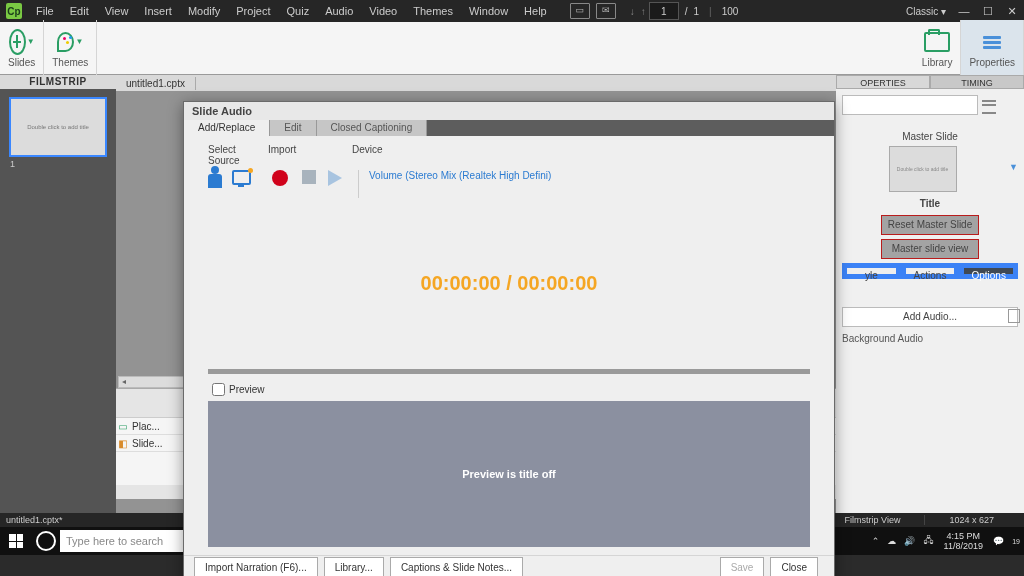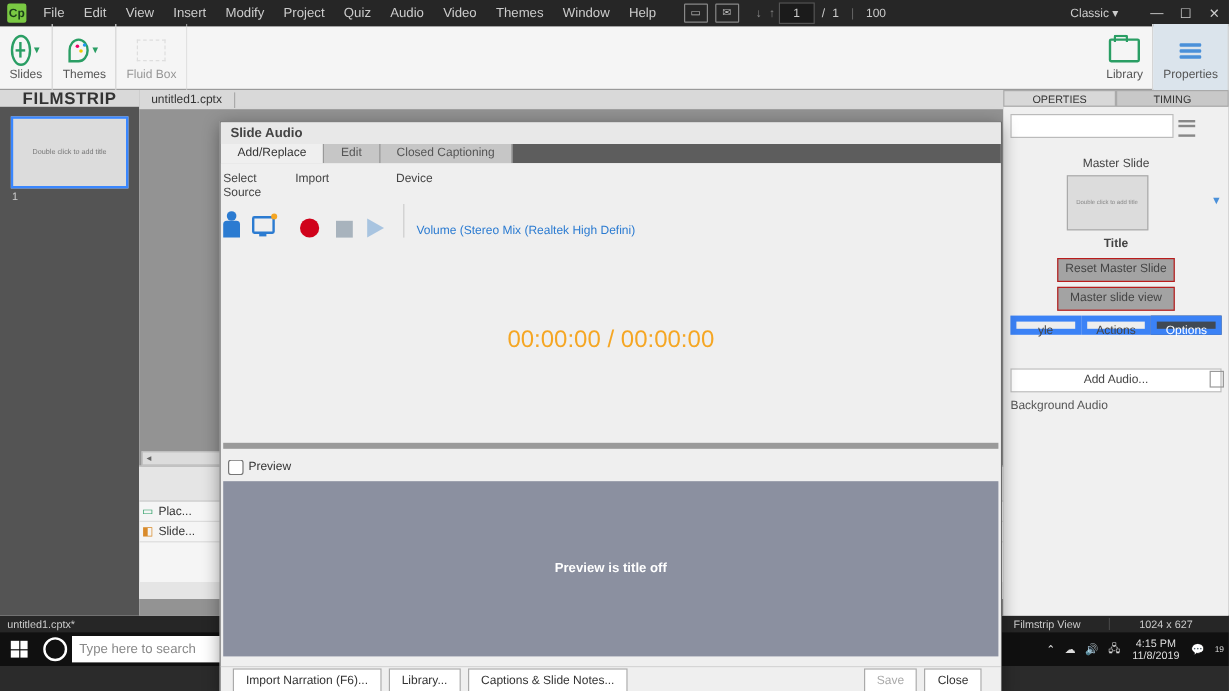"Classic ▾" .titlebar .workspace { margin-right: 20px -> 6px }
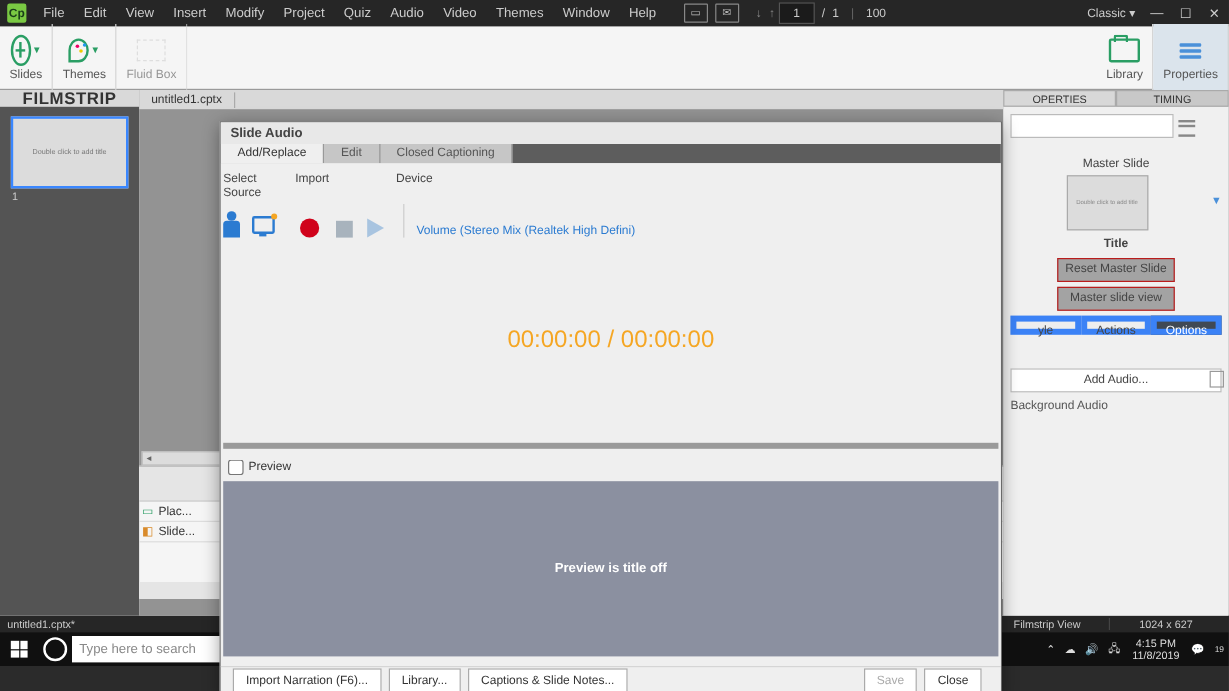"Fluid Box" div.grp { html: <div> <div> <div></div> </div> <div>Fluid Box</div> </div> -> none }
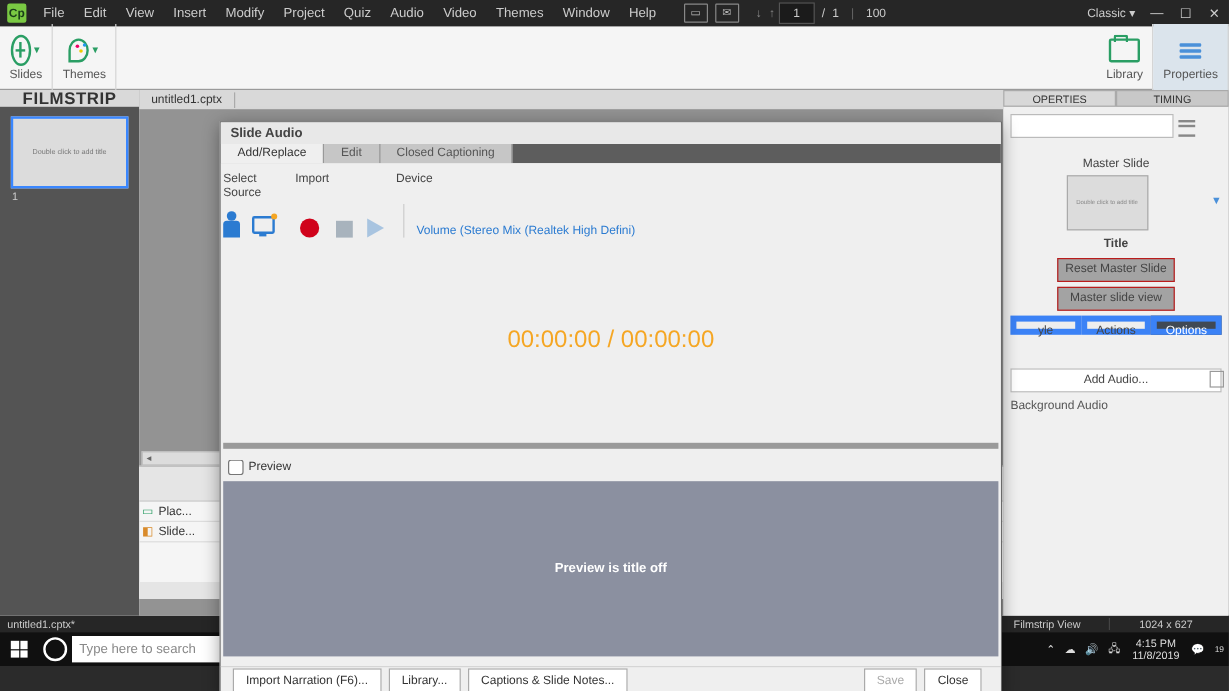"FILMSTRIP" .filmstrip .head { font-size: 14px -> 10px }
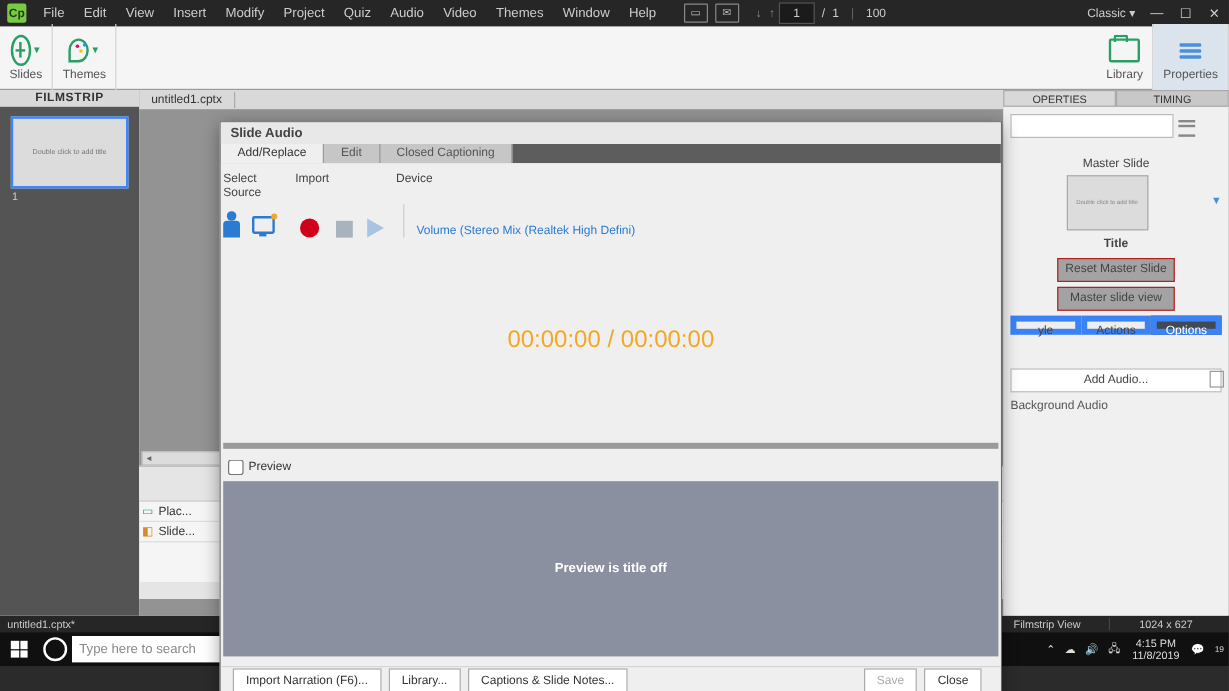"Select Source" .dlg-body { padding: 8px 2px -> 8px 24px }
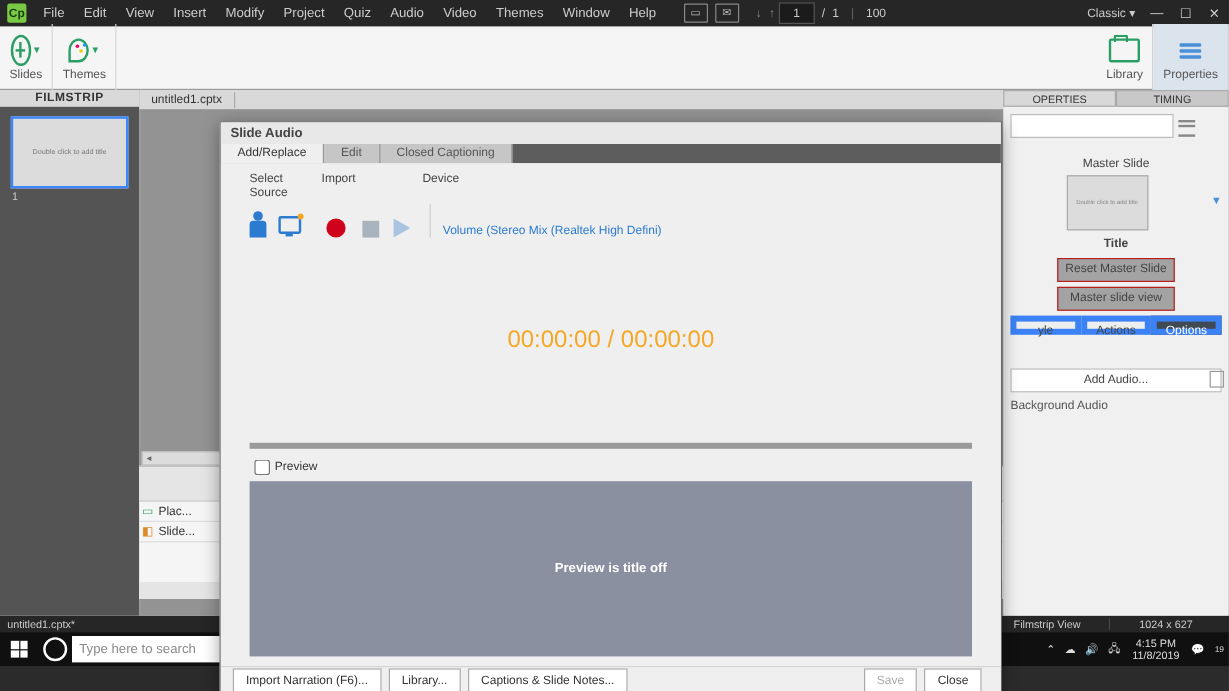"Volume (Stereo Mix (Realtek High" .dlg-controls { align-items: flex-end -> flex-start }
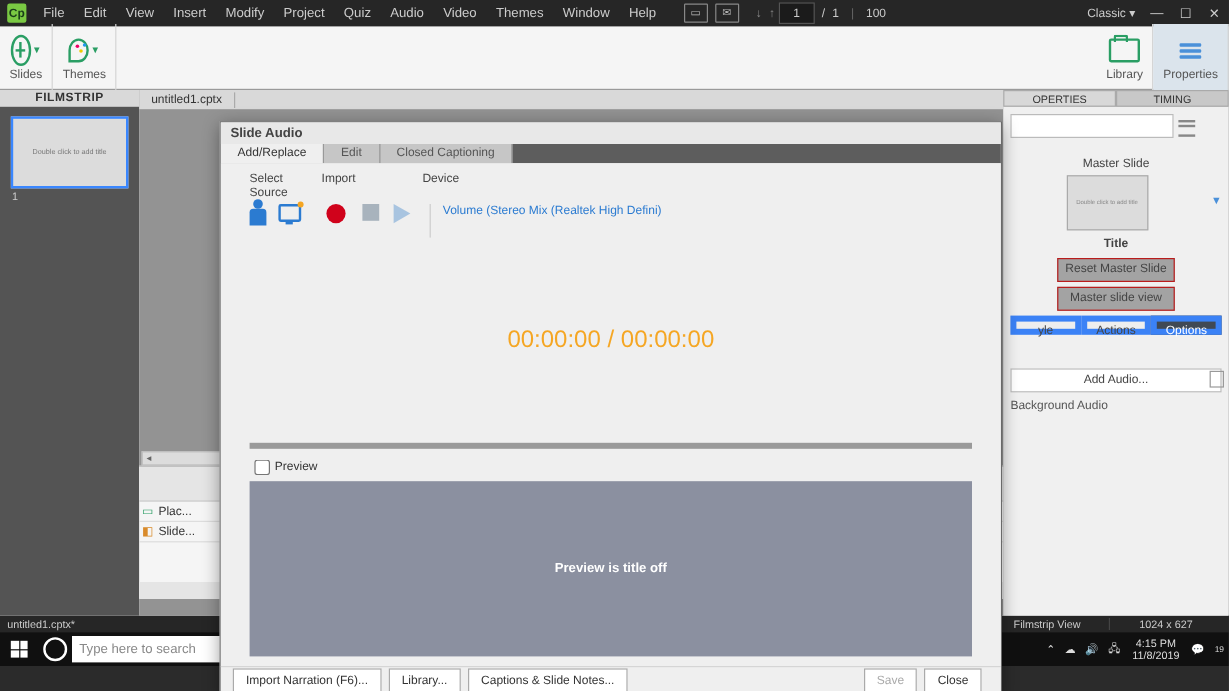"00:00:00 / 00:00:00" .timer { font-weight: normal -> bold }
